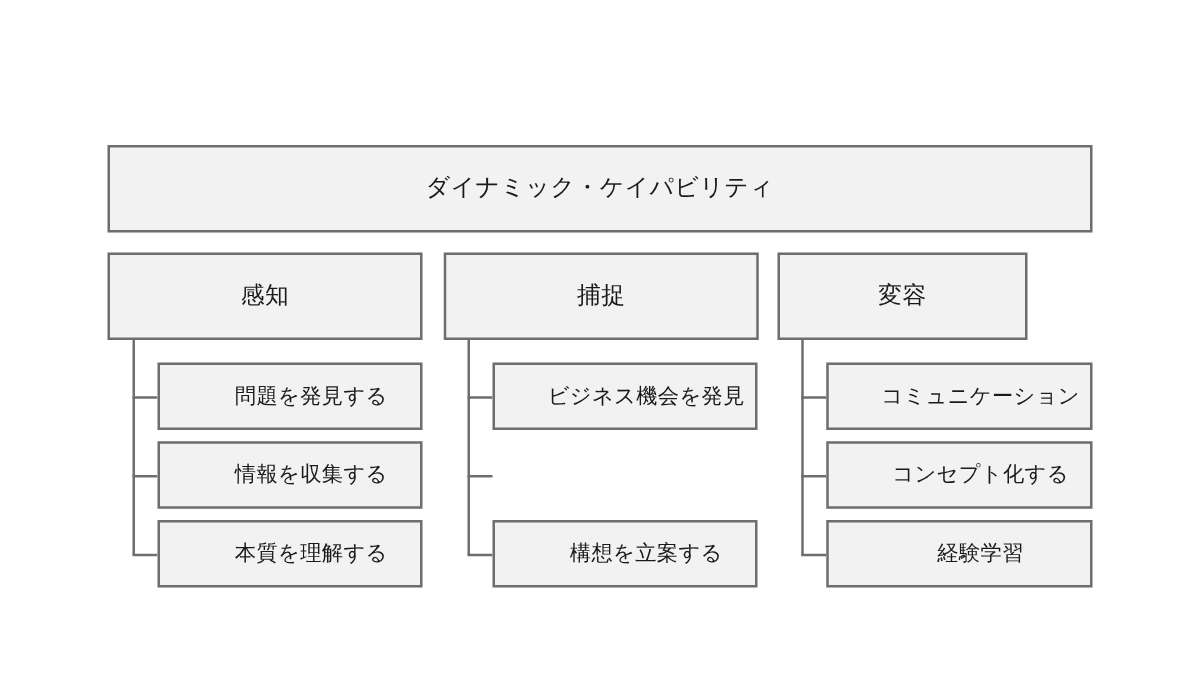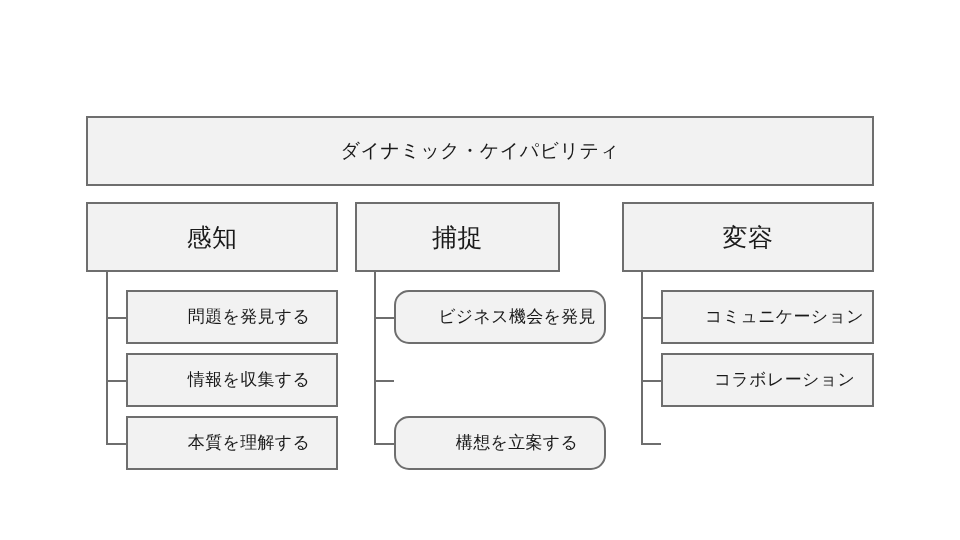"感知" .node-branch { font-size: 25px -> 19px }
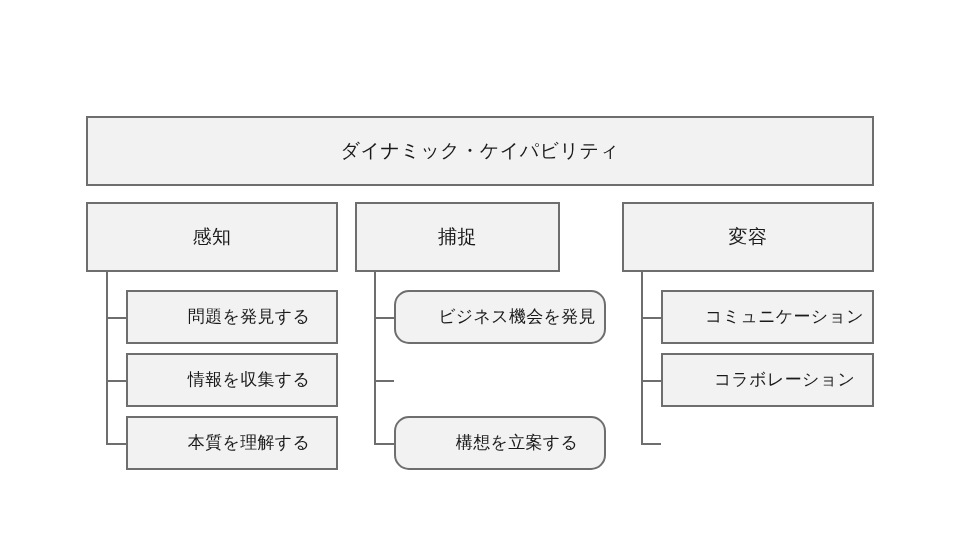"捕捉" .col-1 .node-branch, .col-1.node-branch { width: 205px -> 252px }
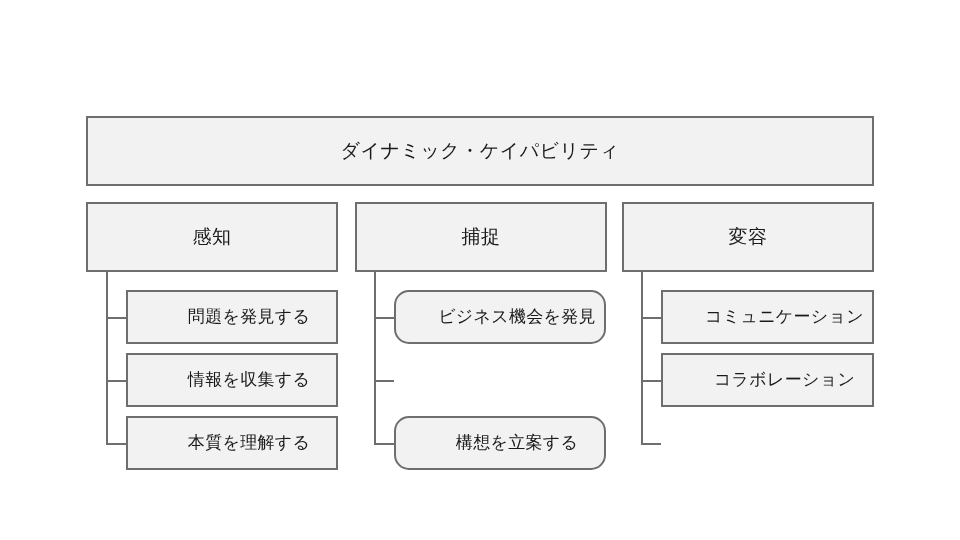"変容" .col-2 .node-branch, .col-2.node-branch { width: 252px -> 200px }
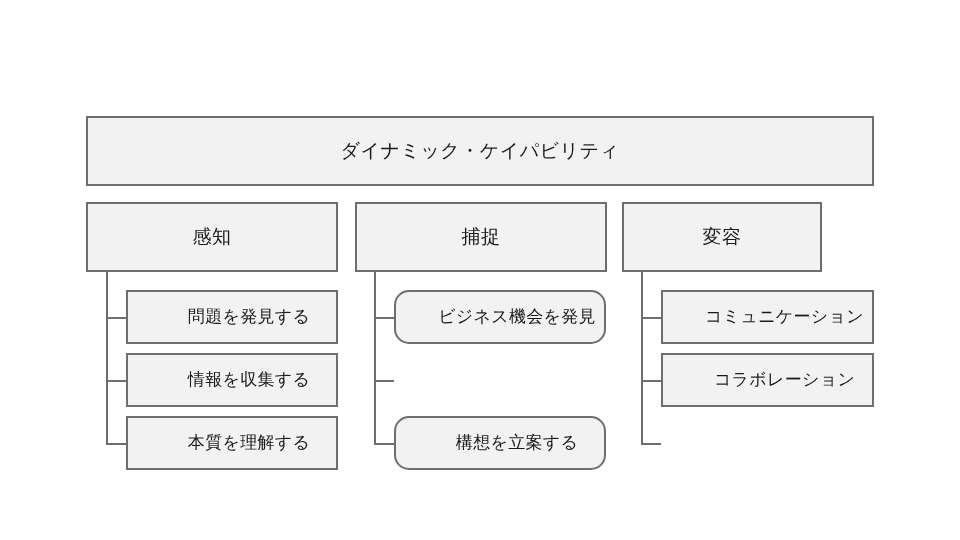"ビジネス機会を発見" .leaf-c1 { border-radius: 15px -> none }
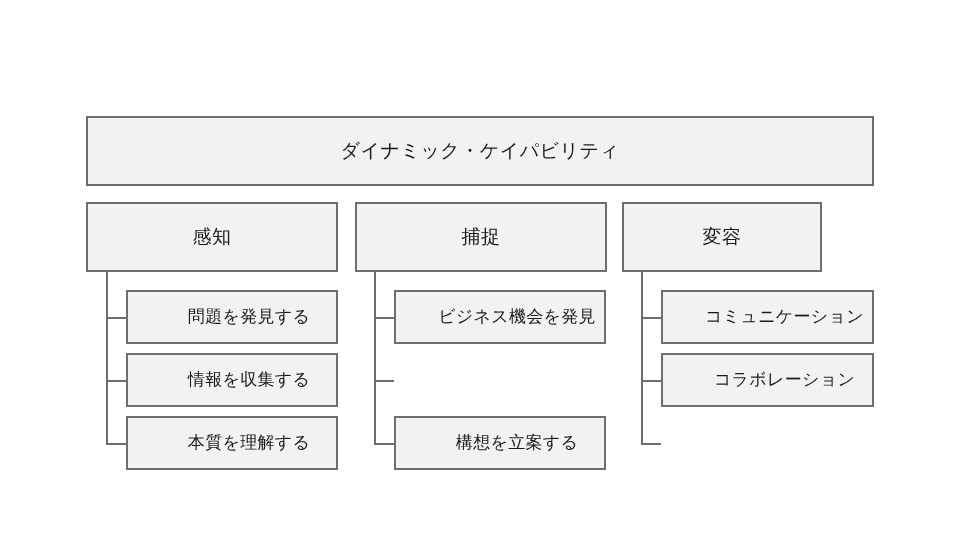"コラボレーション" div.node { text: ラボレーション -> ンセプト化する }
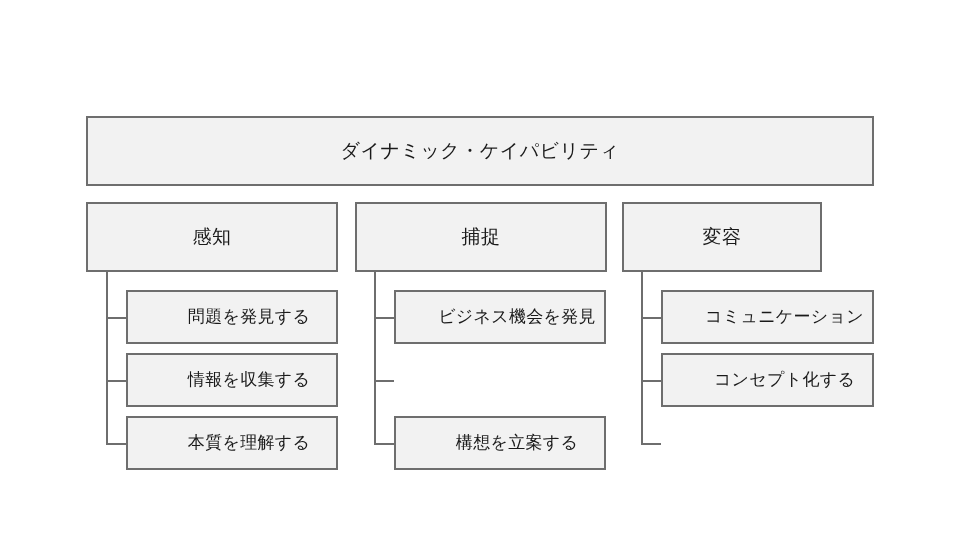"経験学習" div.node { html: none -> <div>経験学習</div> }
